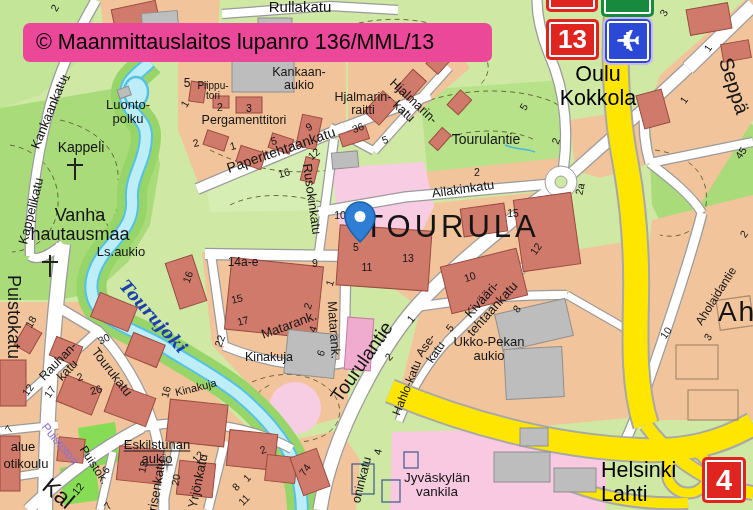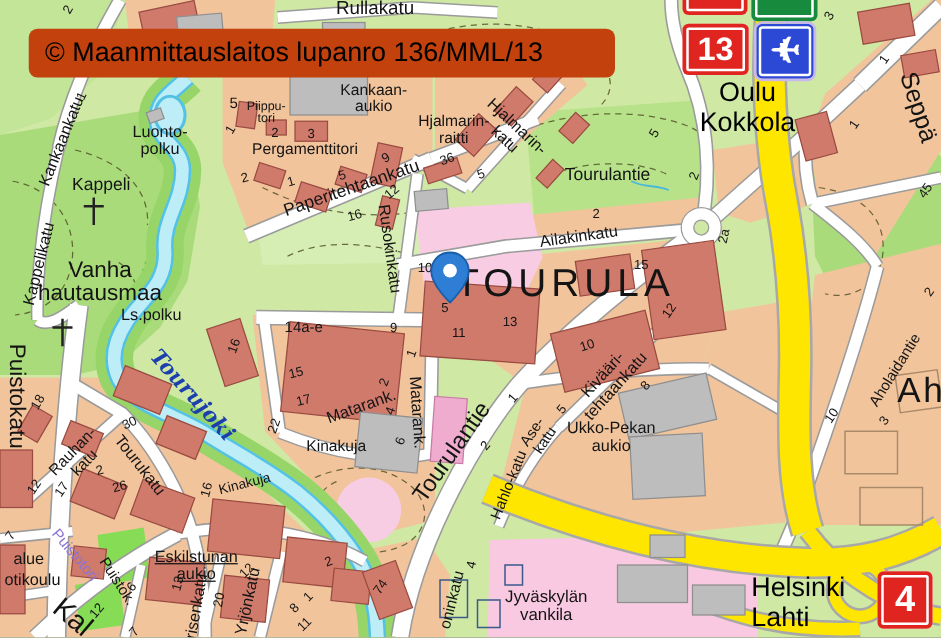"© Maanmittauslaitos lupanro 136/MML/13" .banner { background: #c2410c -> #ec4899 }
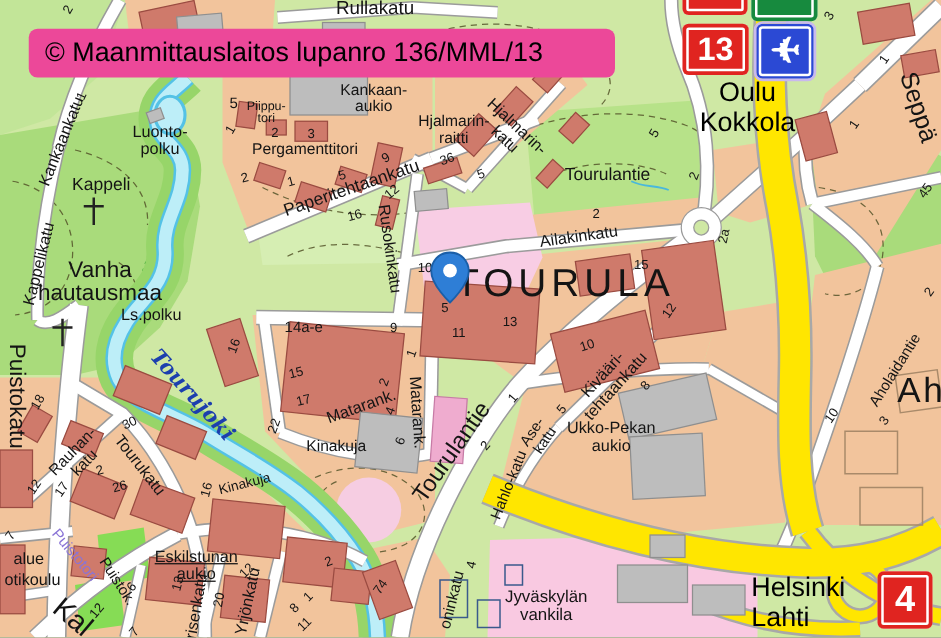"Ls.polku" div.lbl { text: Ls.polku -> Ls.aukio }
